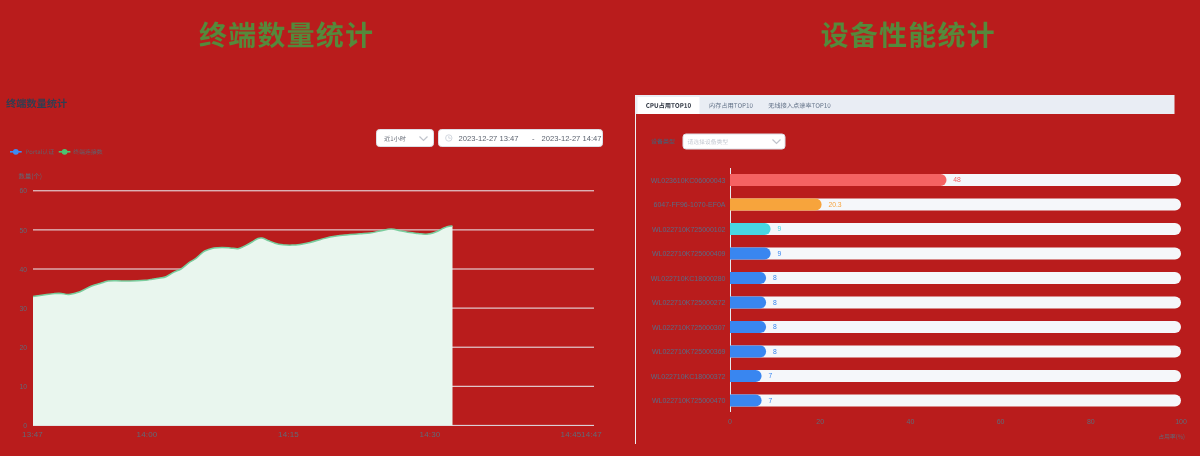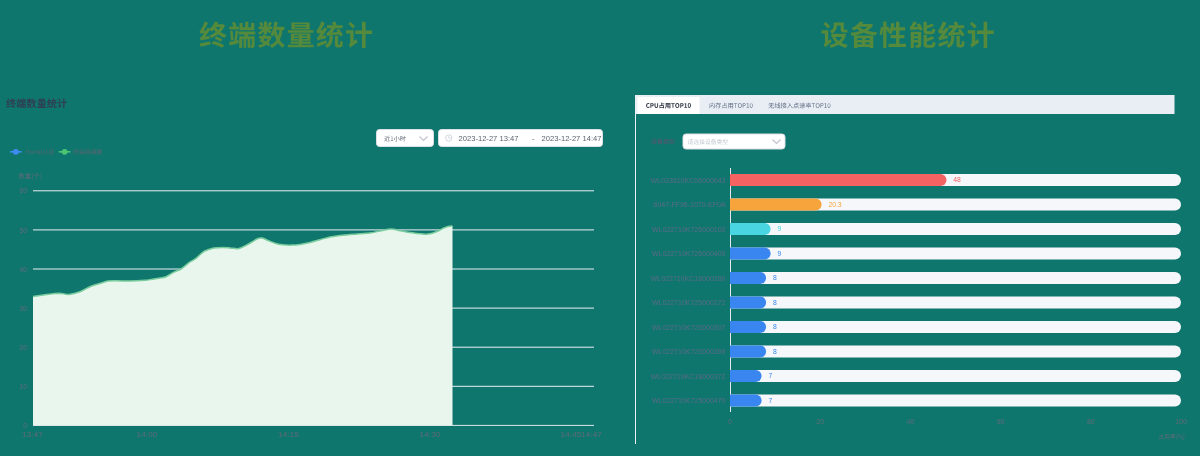"2023-12-27 13:47" #p { background: #0f766e -> #b91c1c }
